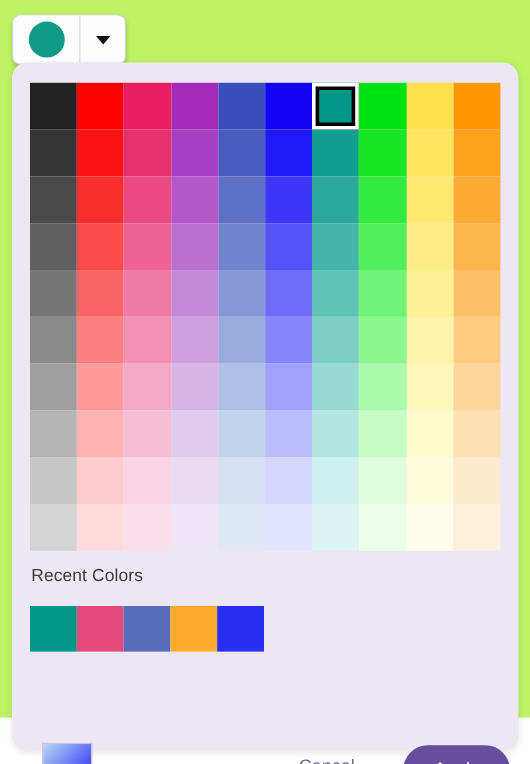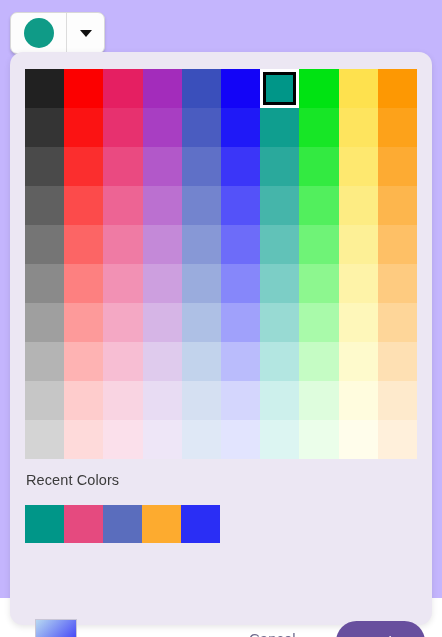"Recent Colors" #root { background: #c4b5fd -> #bef264 }
